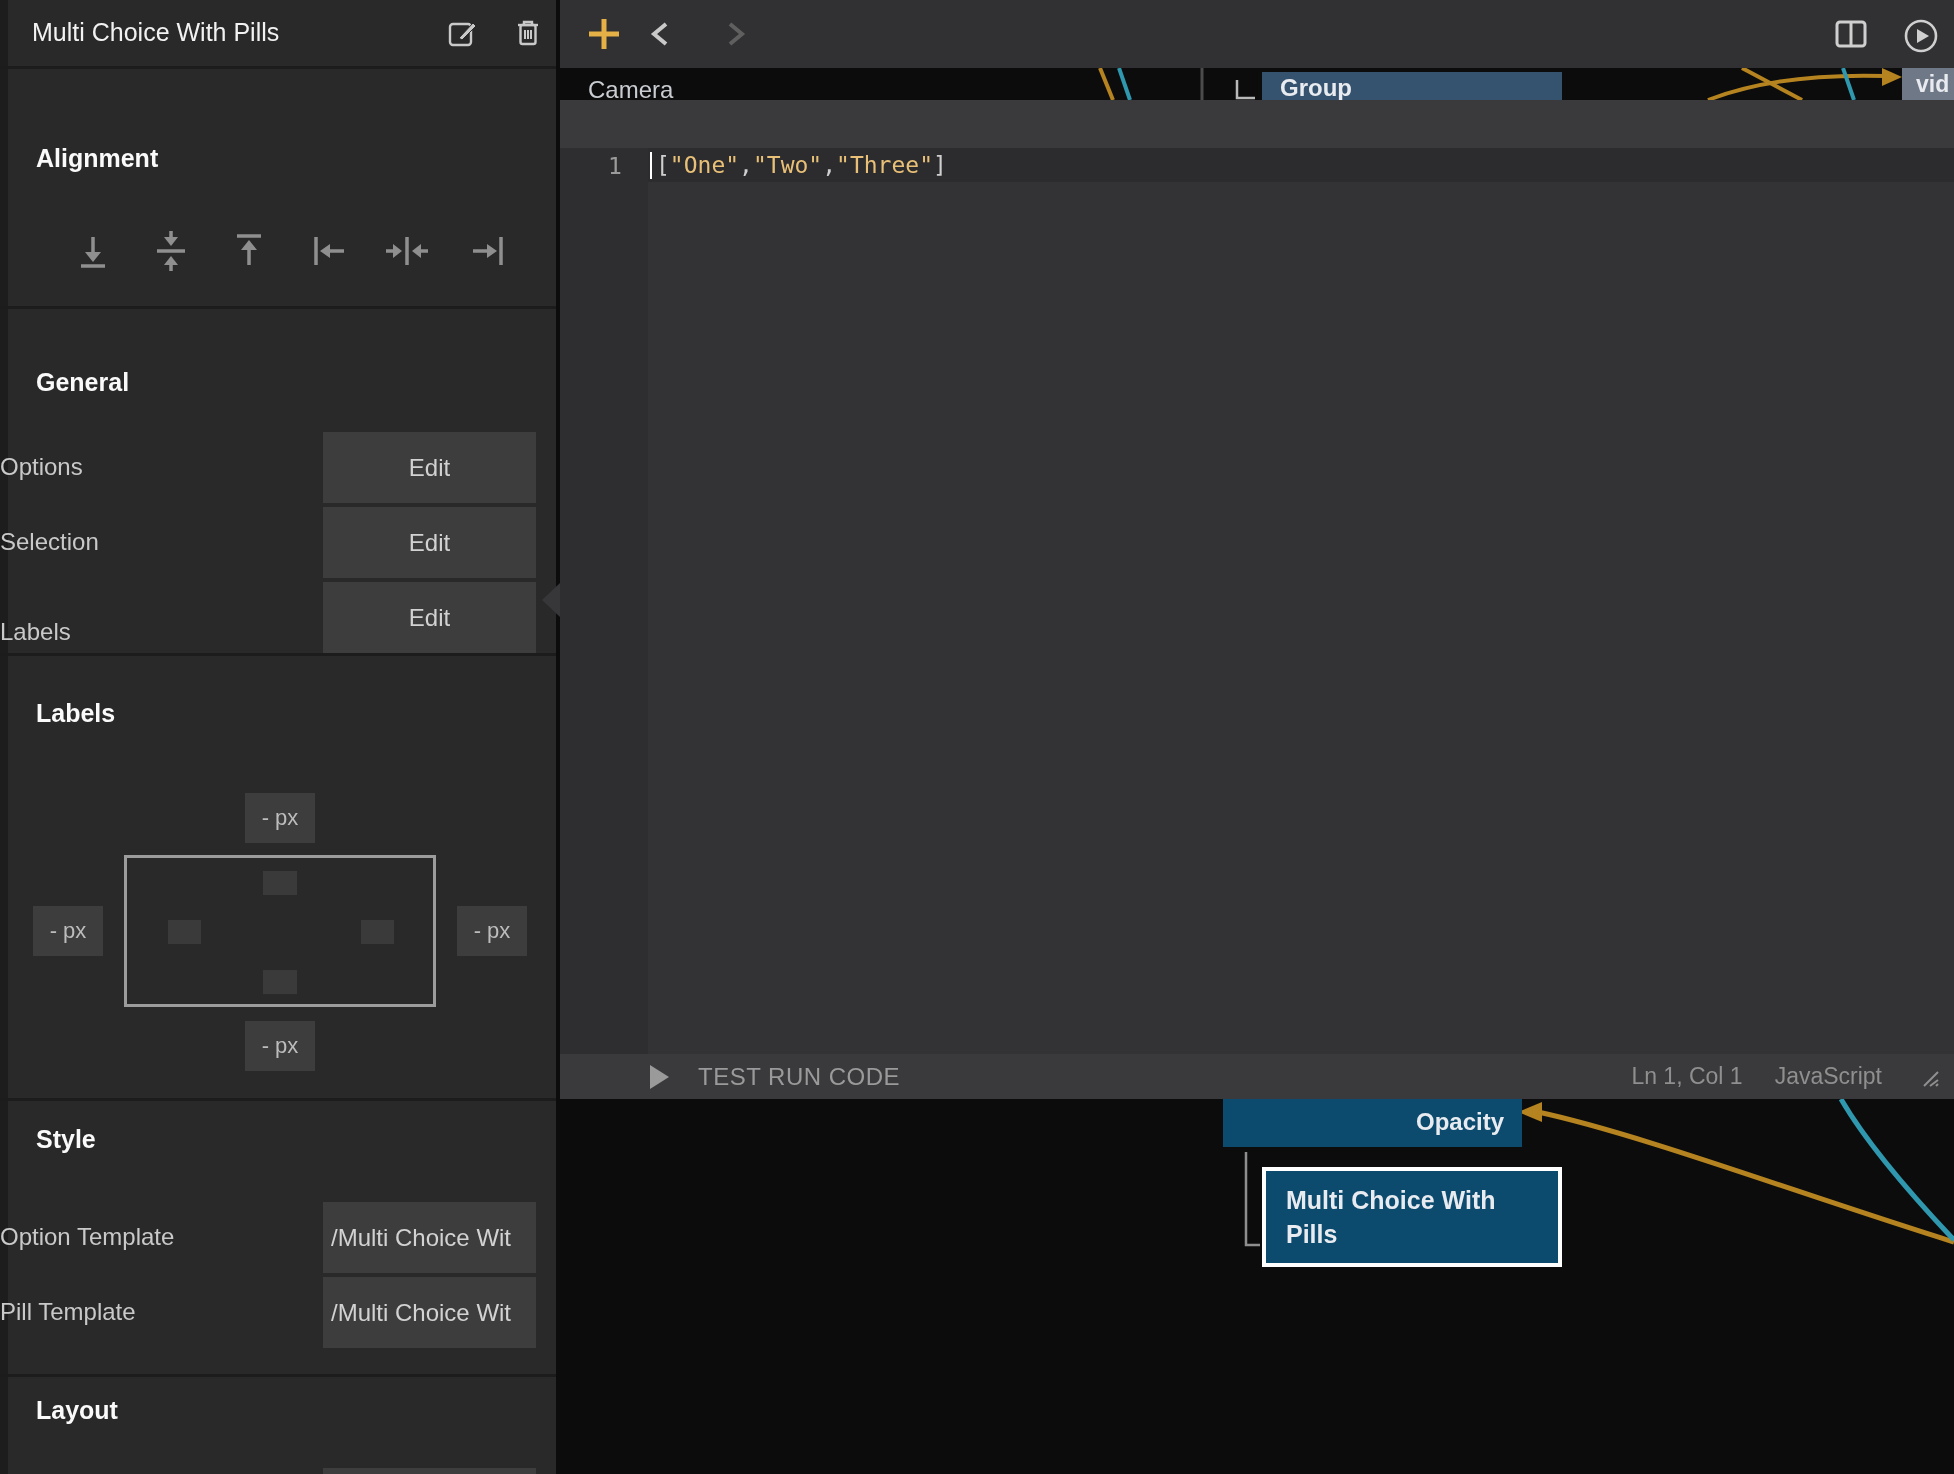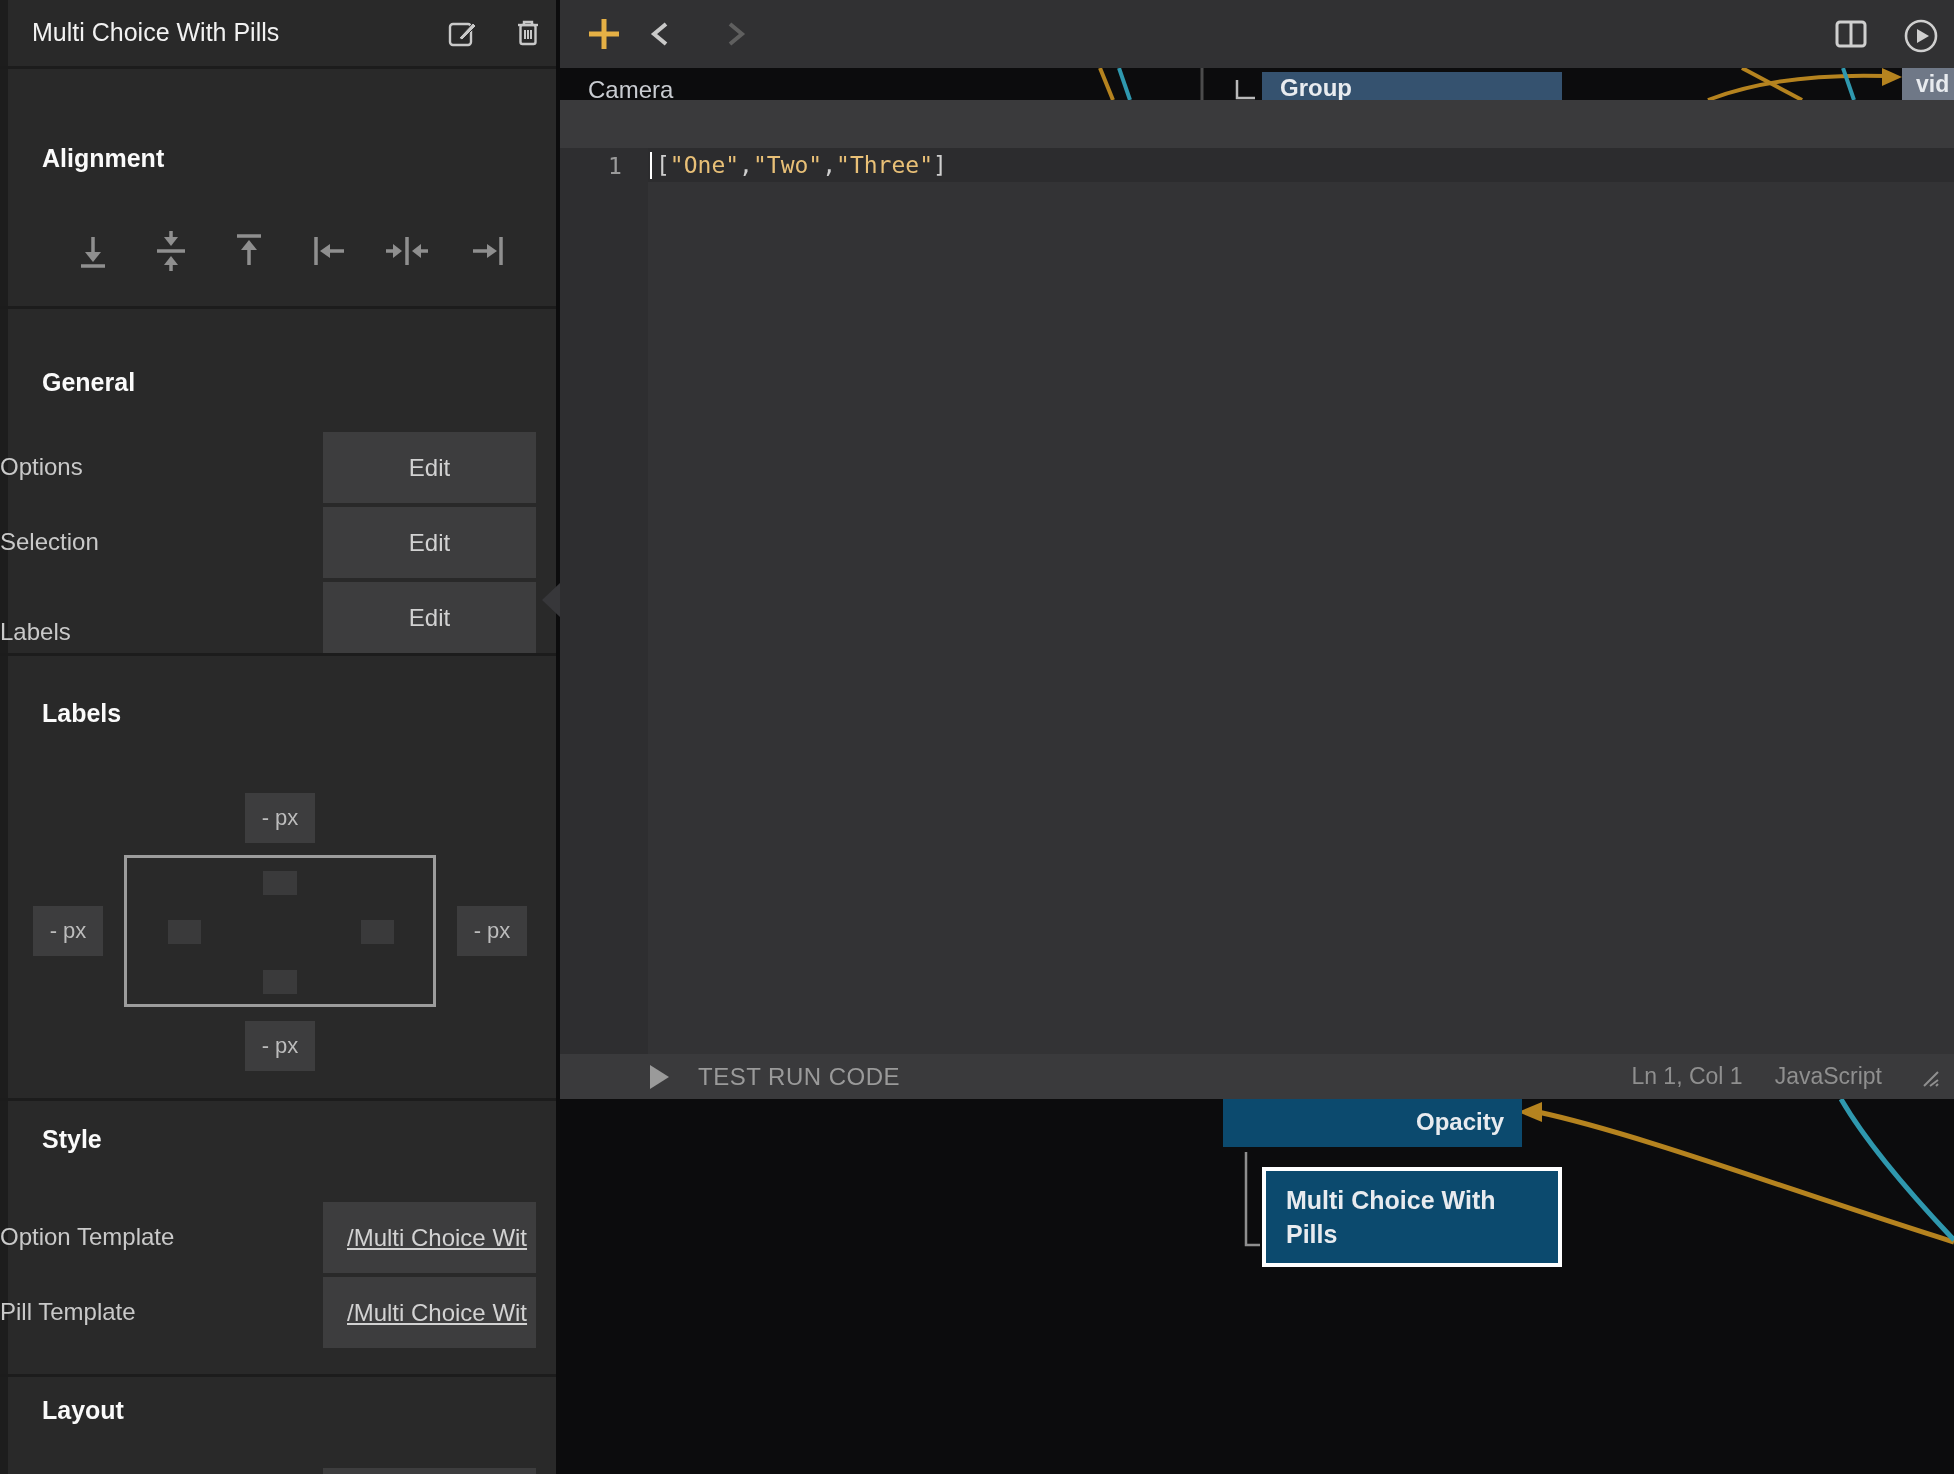"Alignment" .heading { margin-left: 6px -> none }
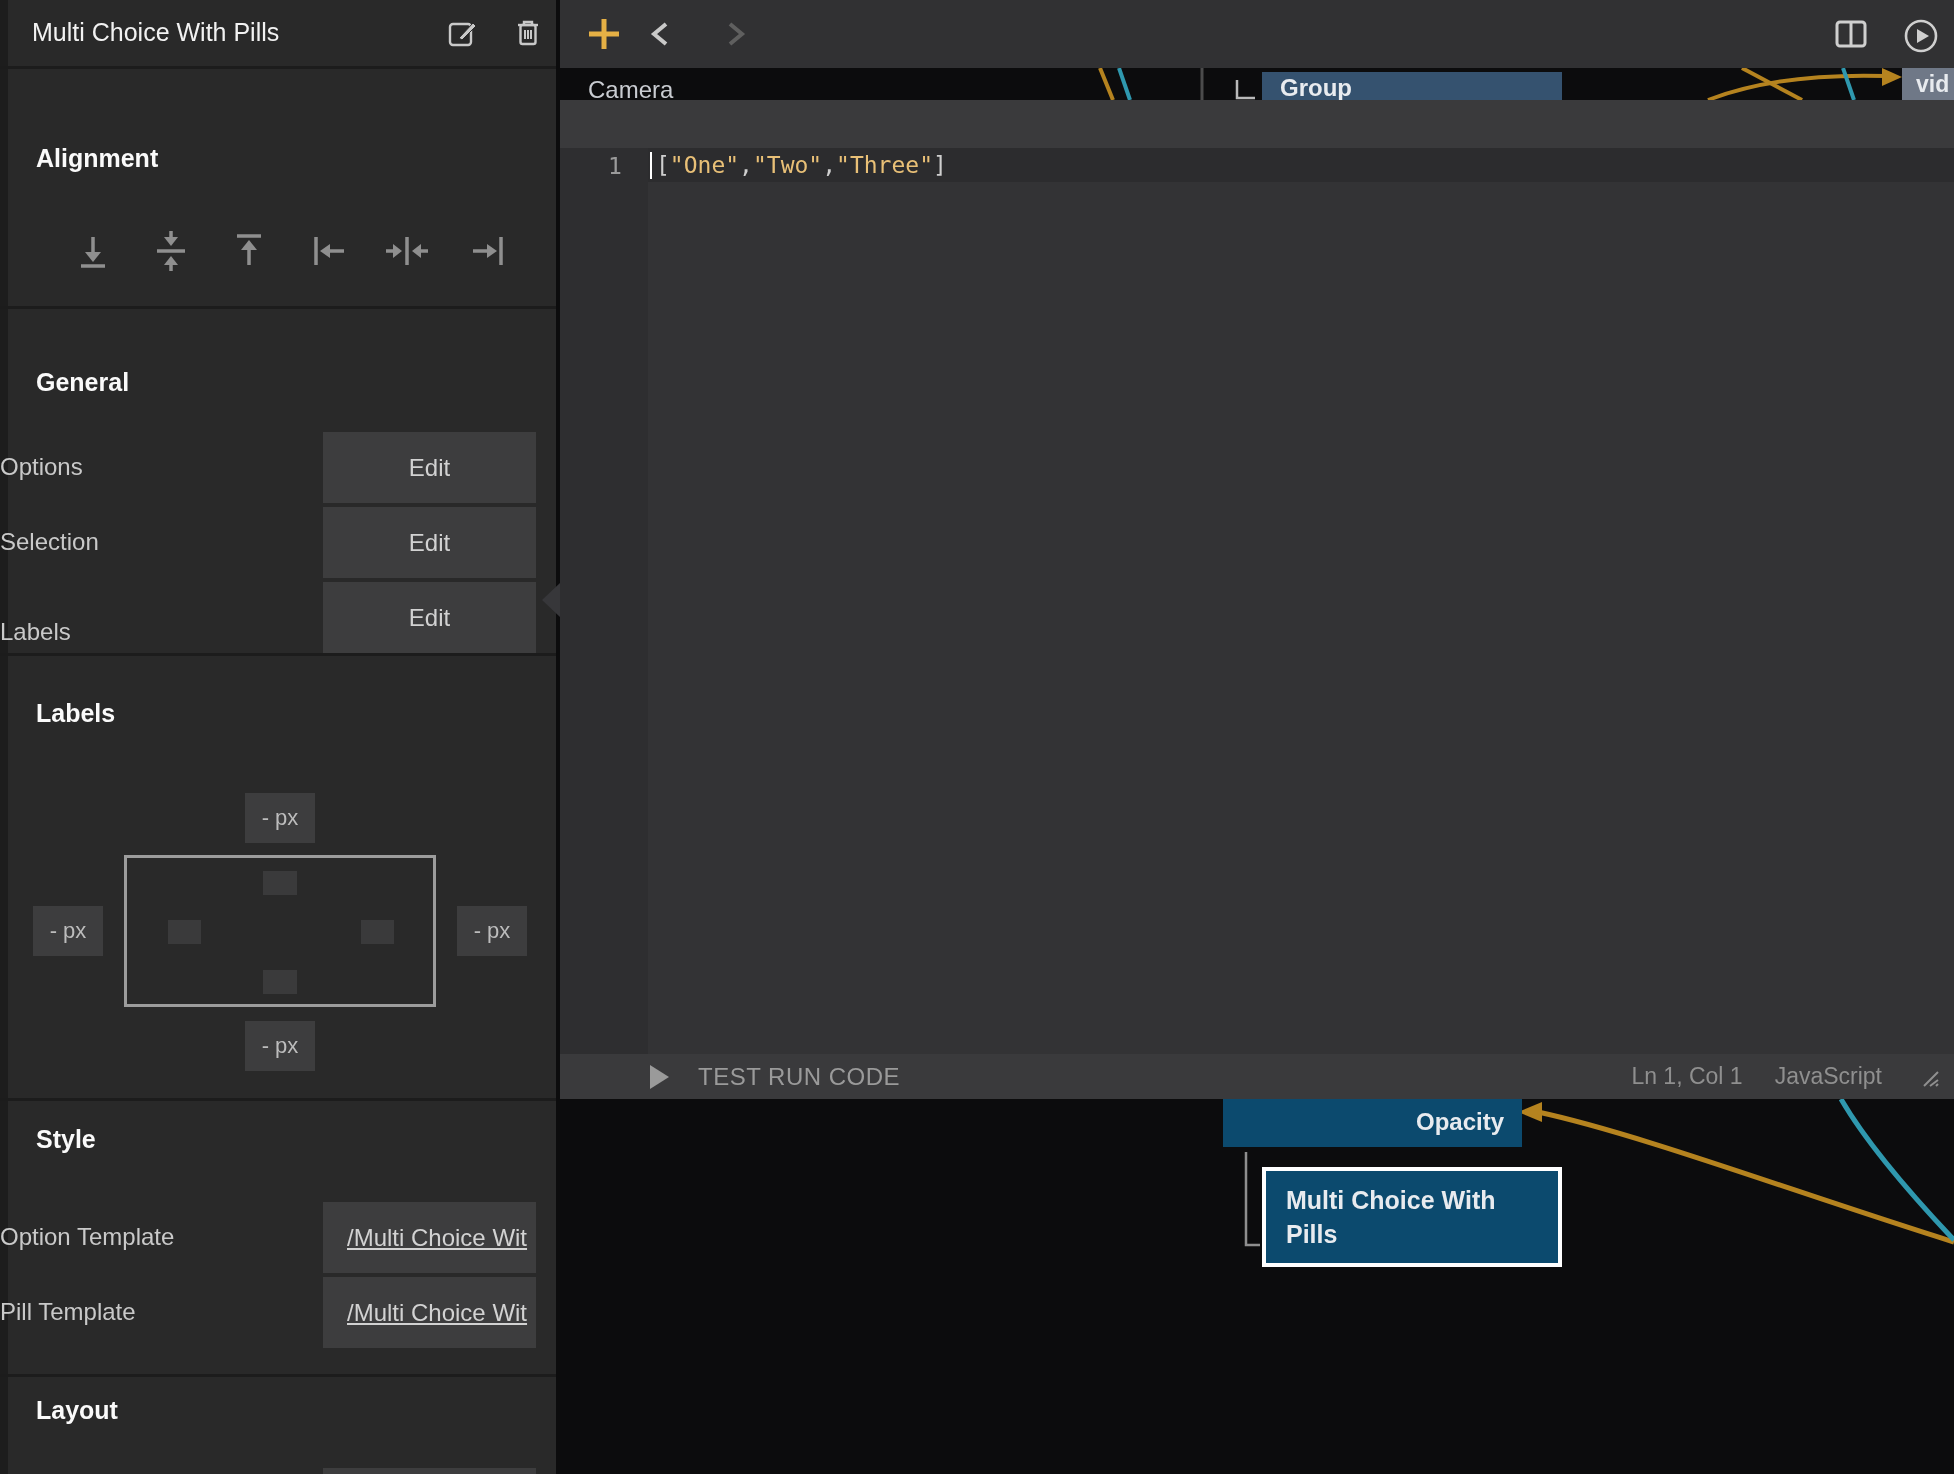"/Multi Choice Wit" .btn.left-text { padding-left: 24px -> 8px; text-decoration: underline -> none }
